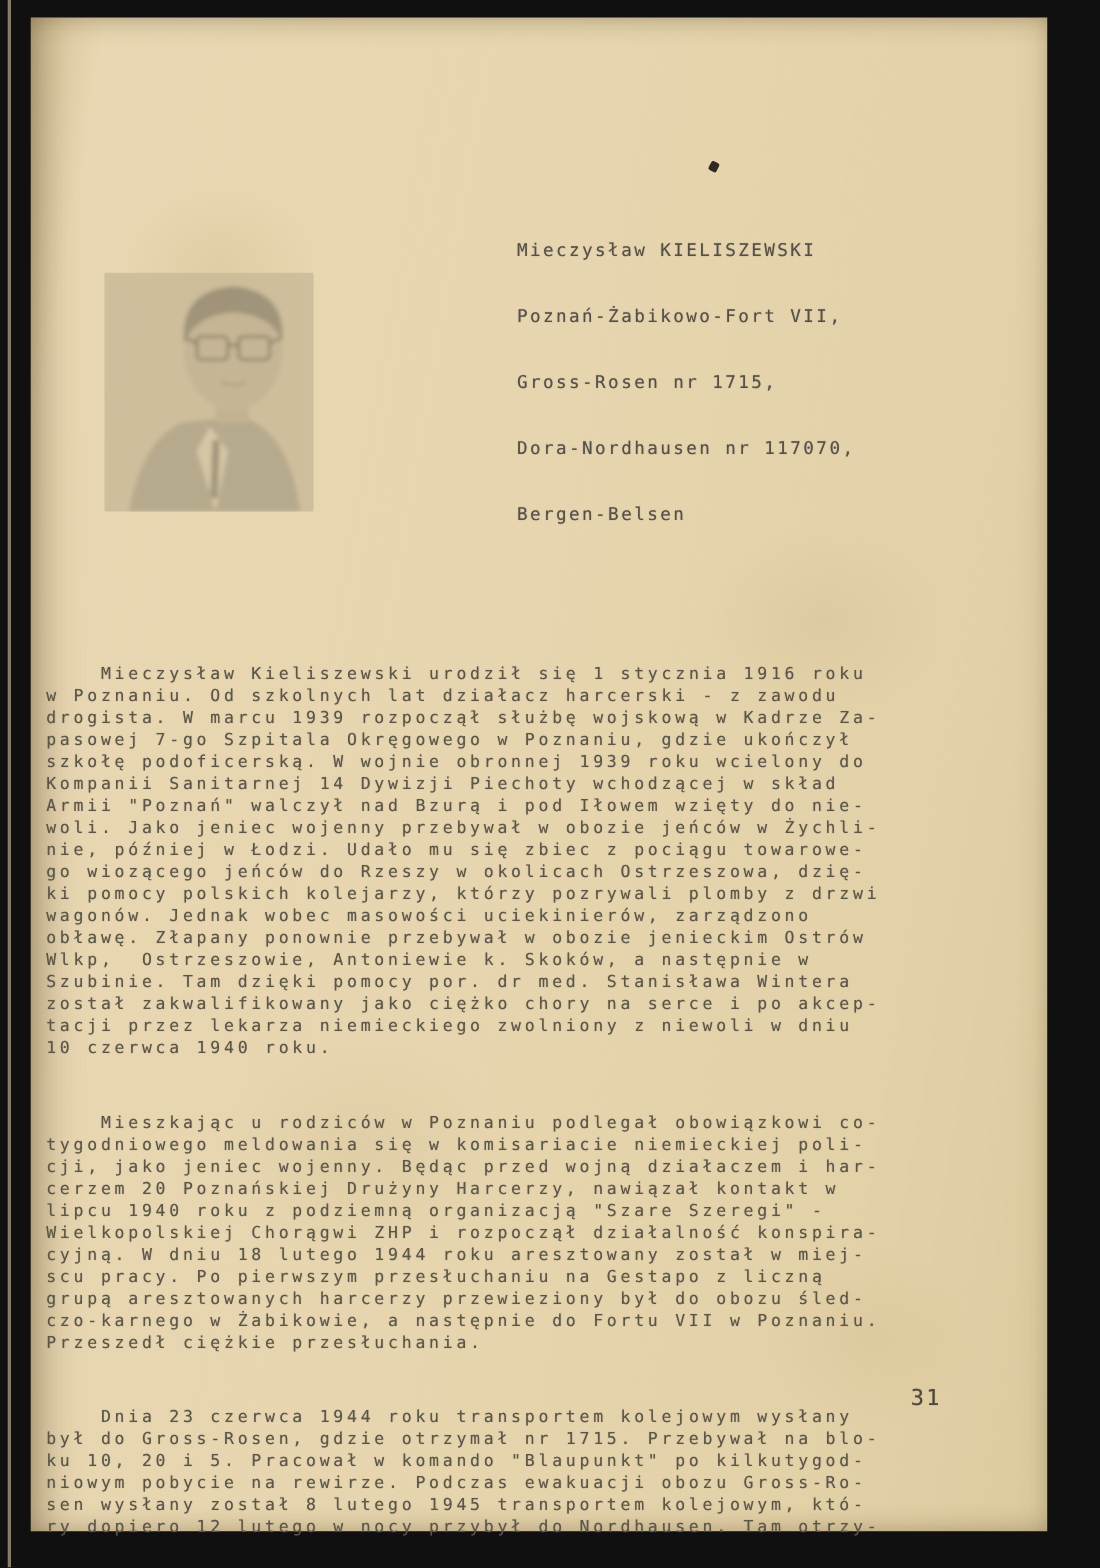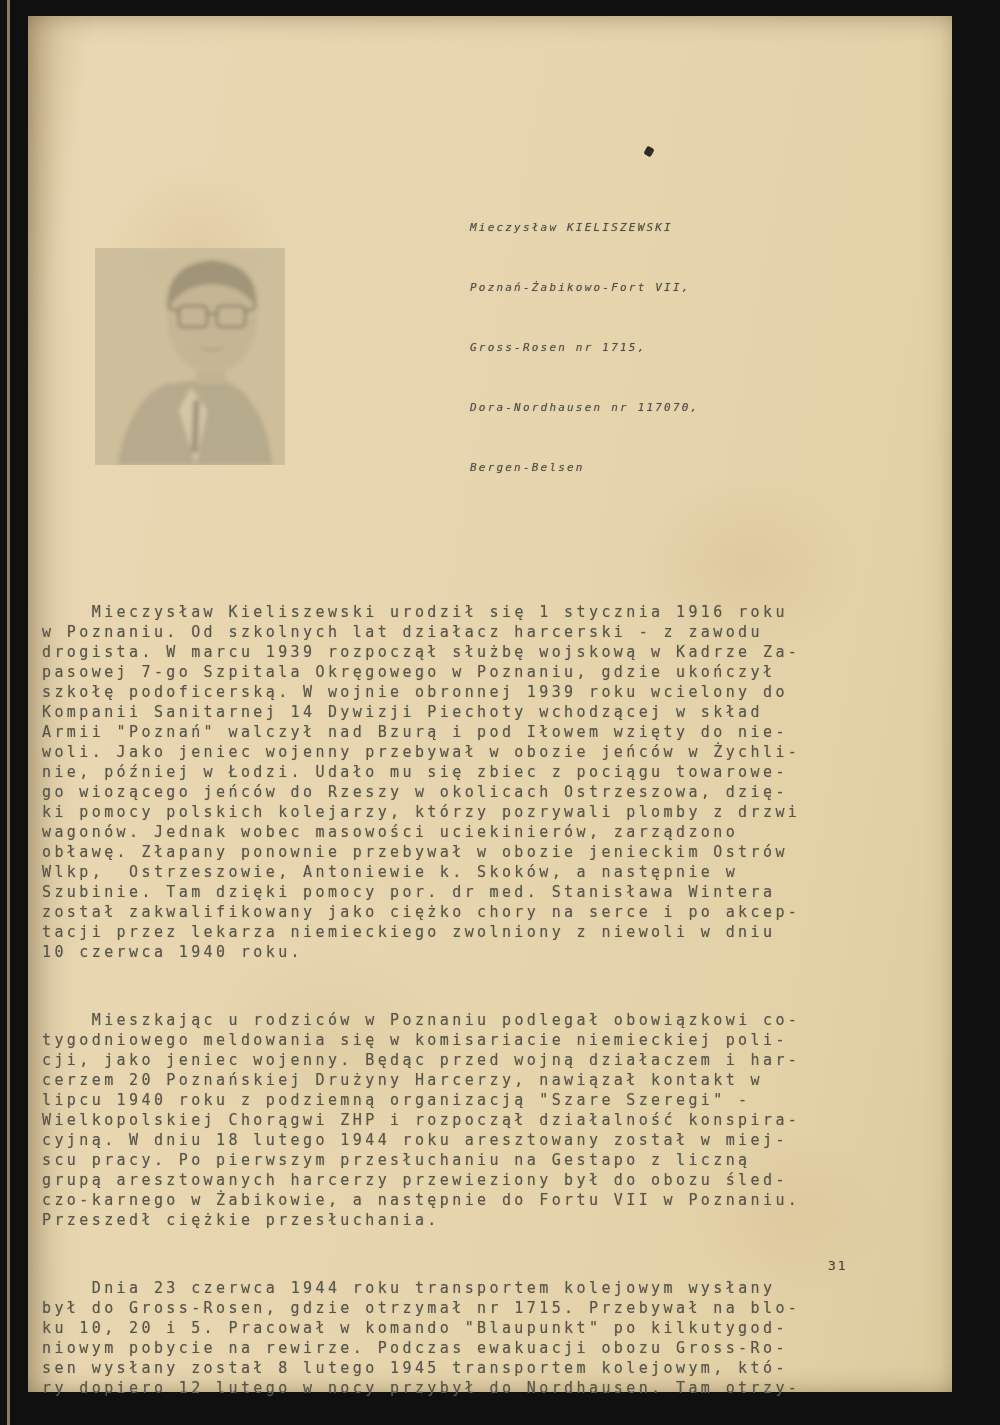"Mieczysław KIELISZEWSKI" .header-block { font-size: 11px -> 16px; font-style: italic -> none }
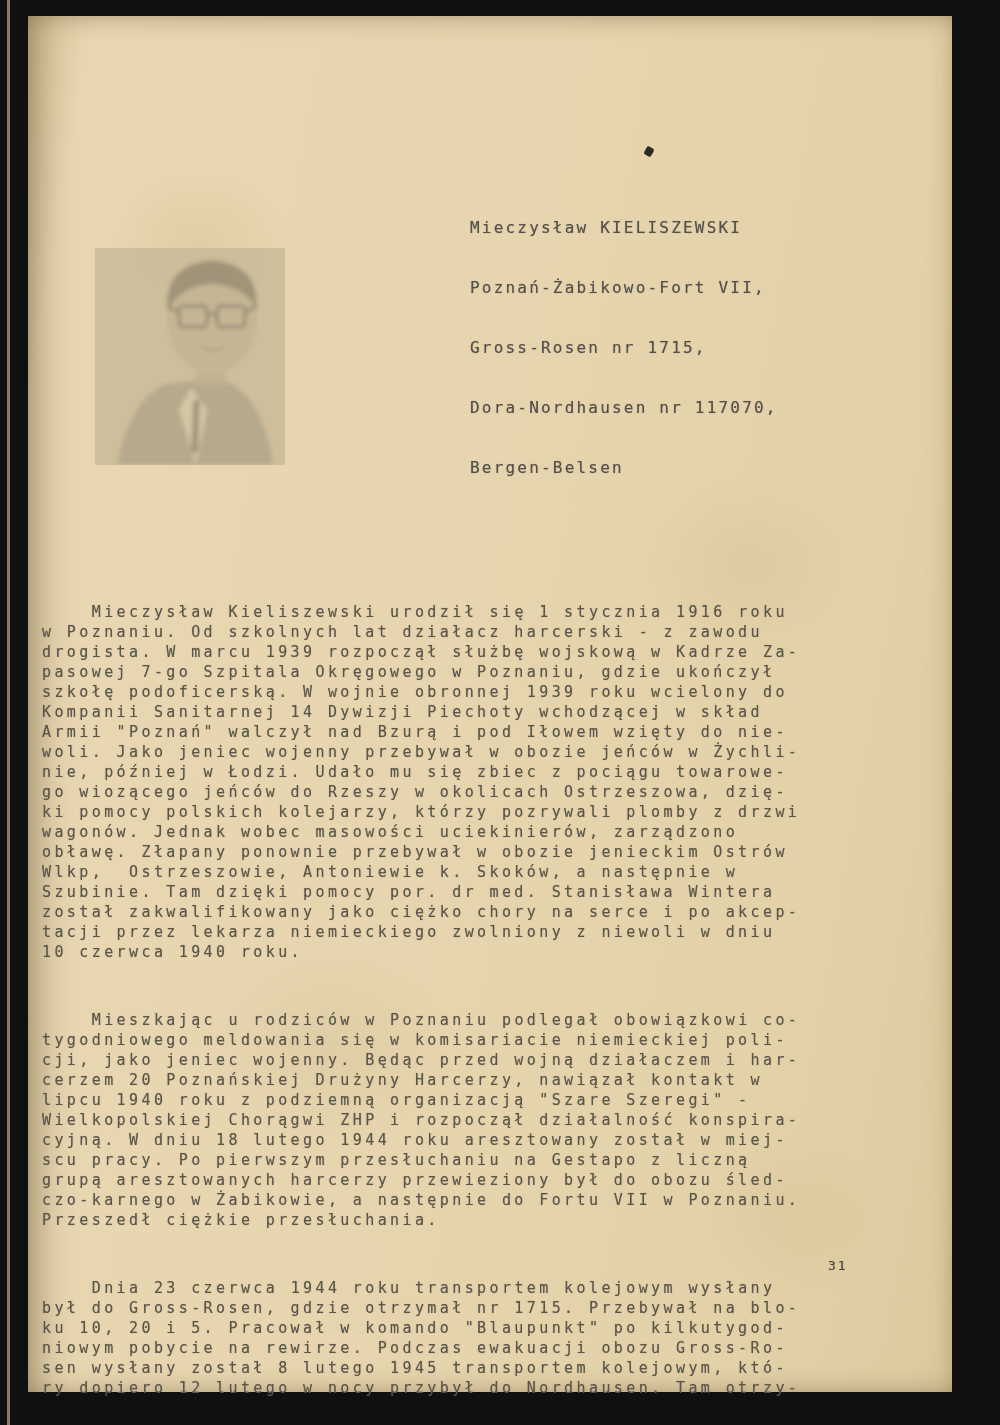"31" .page-number { font-size: 13px -> 20px }
